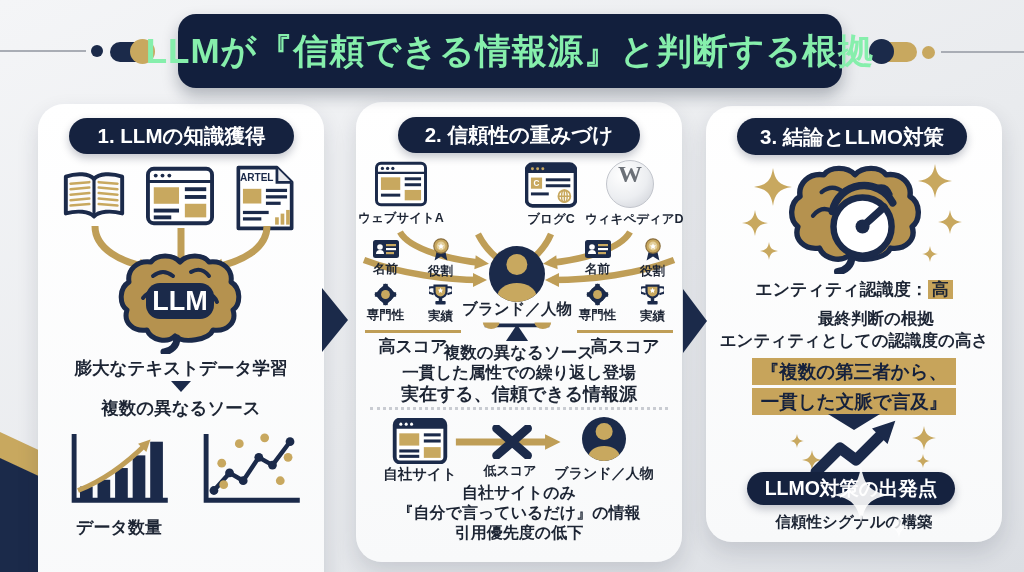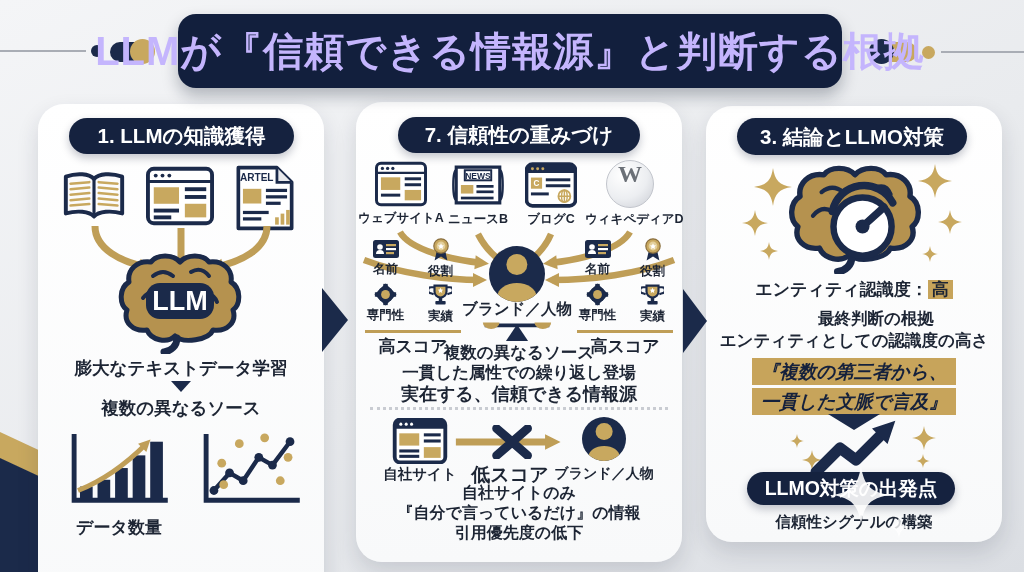"LLMが『信頼できる情報源』と判断する根拠" div { color: #c4b5fd -> #86efac; font-size: 40px -> 35px }
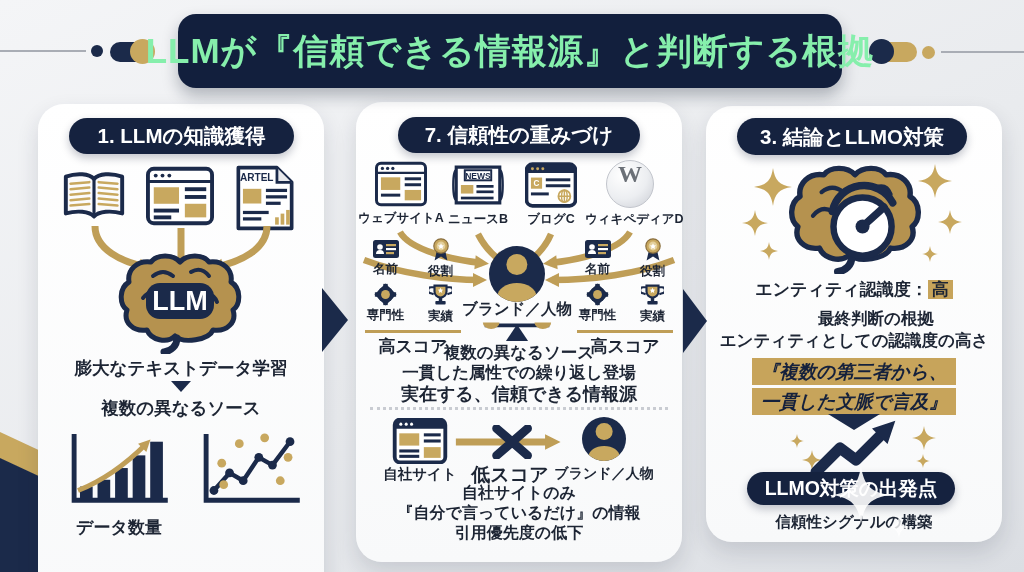"7. 信頼性の重みづけ" div.pill { text: 7 -> 2 }
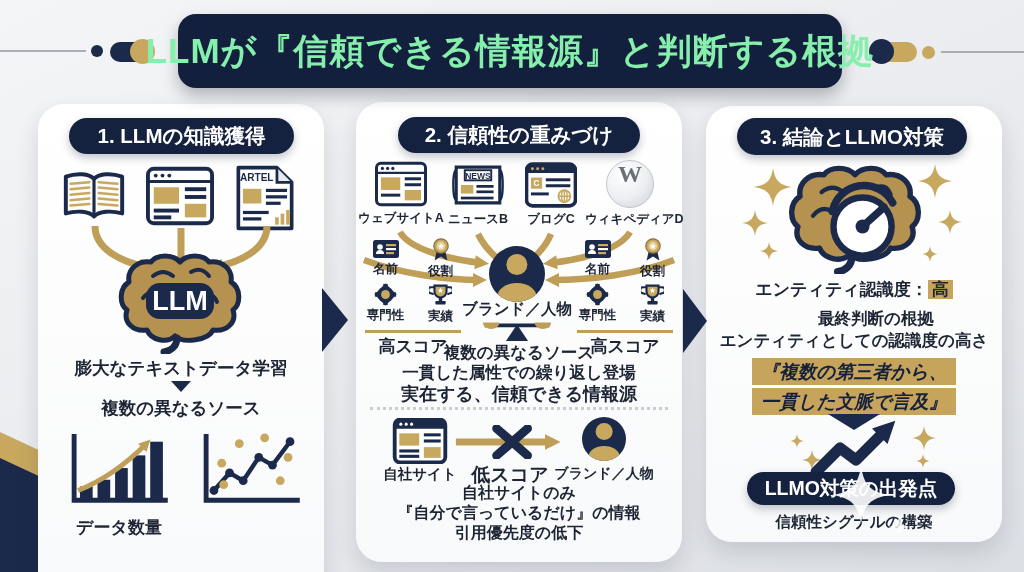"NEWS" div.source { html: <div> <svg> <path></path> <path></path> <rect></rect> <text>NEWS</text> <rect></rect> <rect></rect> <rect></rect> <rect></rect> </svg> <div>ニュースB</div> </div> -> none }
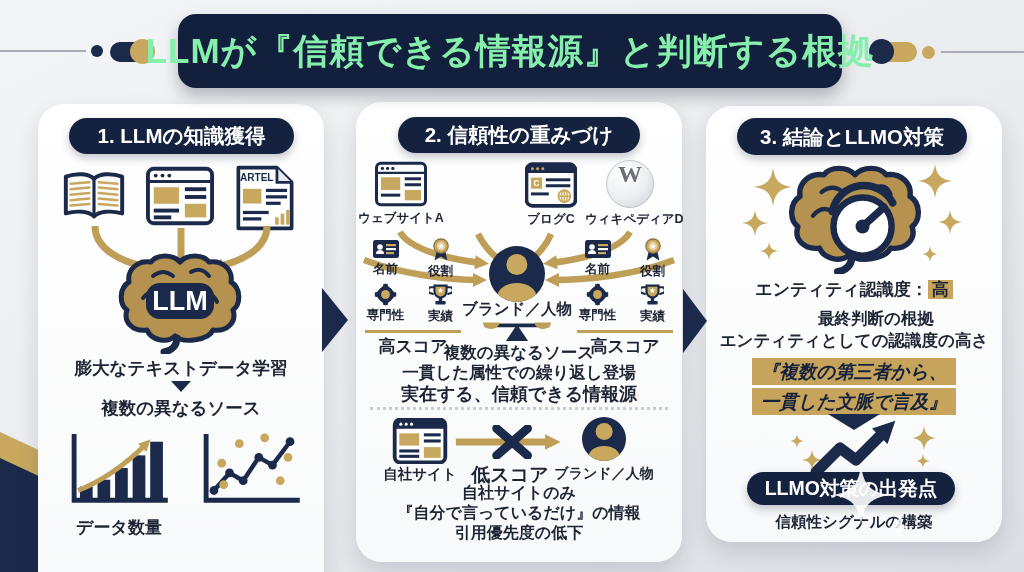"『複数の第三者から、" div.abs { font-style: italic -> none }
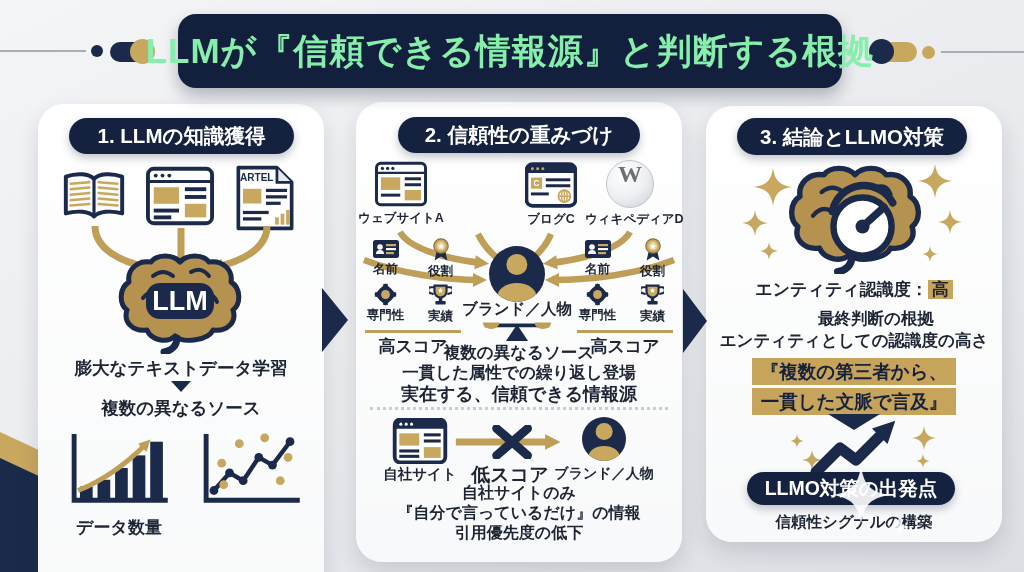"低スコア" div.abs { font-size: 19px -> 13px }
